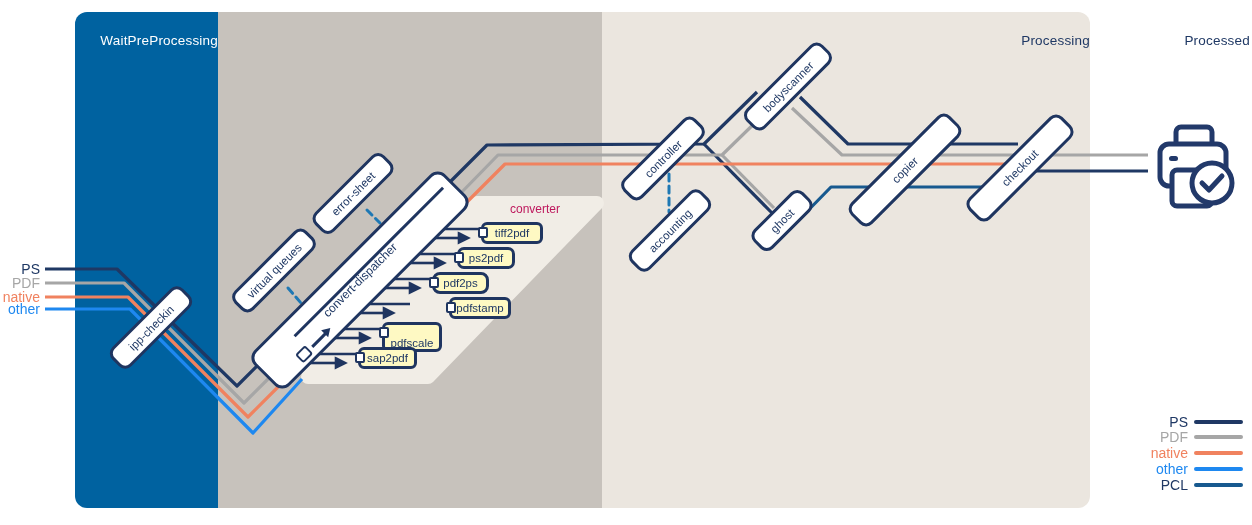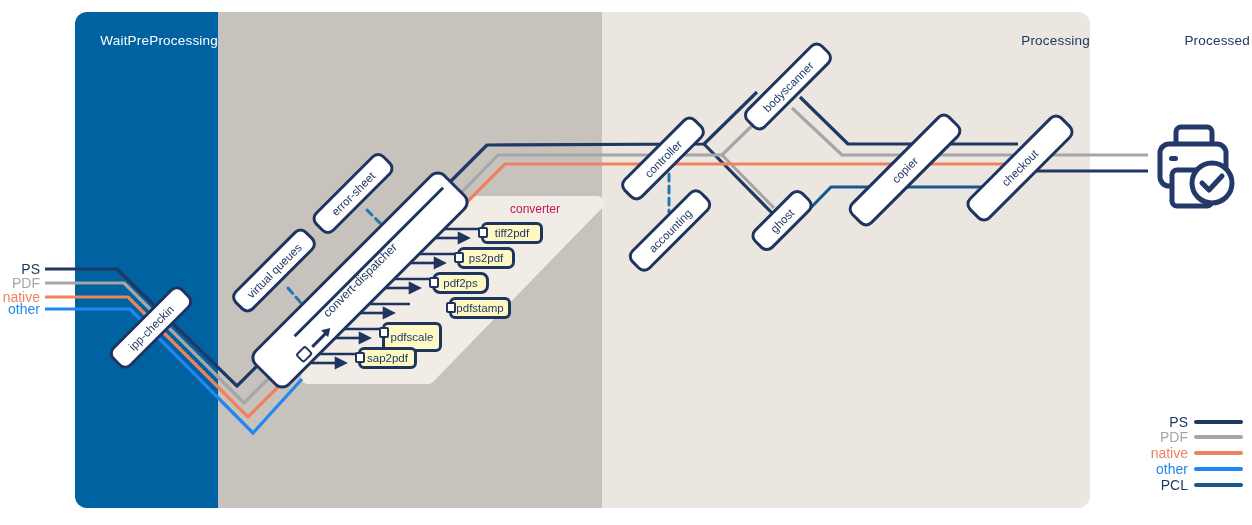"pdfscale" div.cbox { align-items: none -> flex-end }
